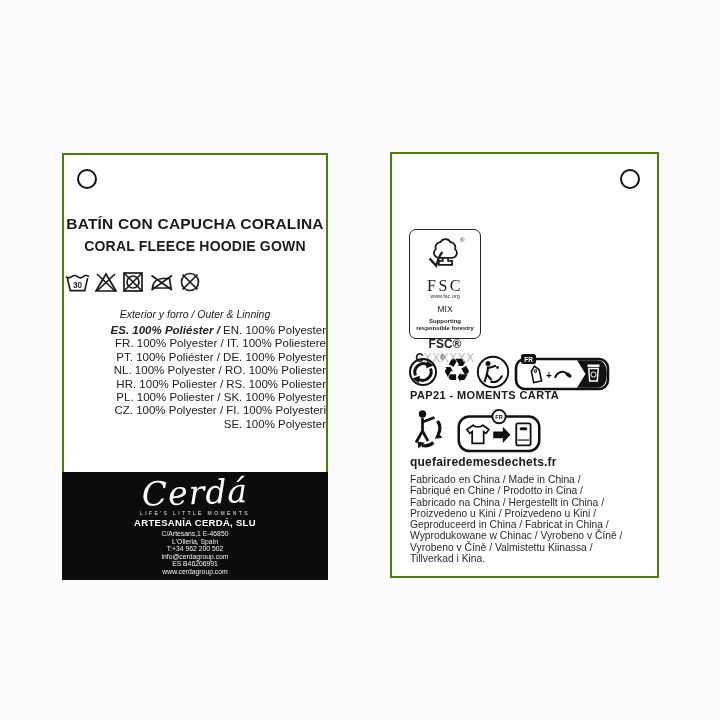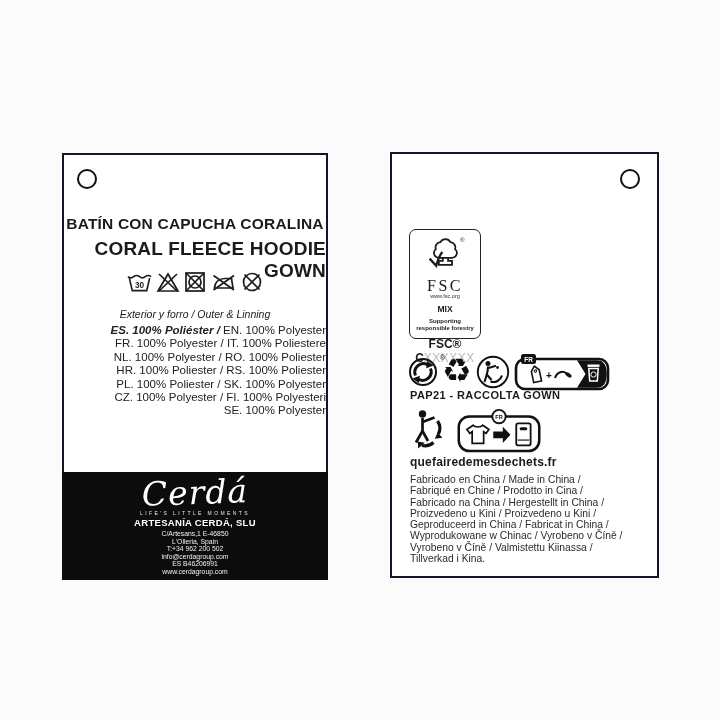"BATÍN CON CAPUCHA CORALINA" .tag { border: 2px solid #0f172a -> 2px solid #4d7c0f }
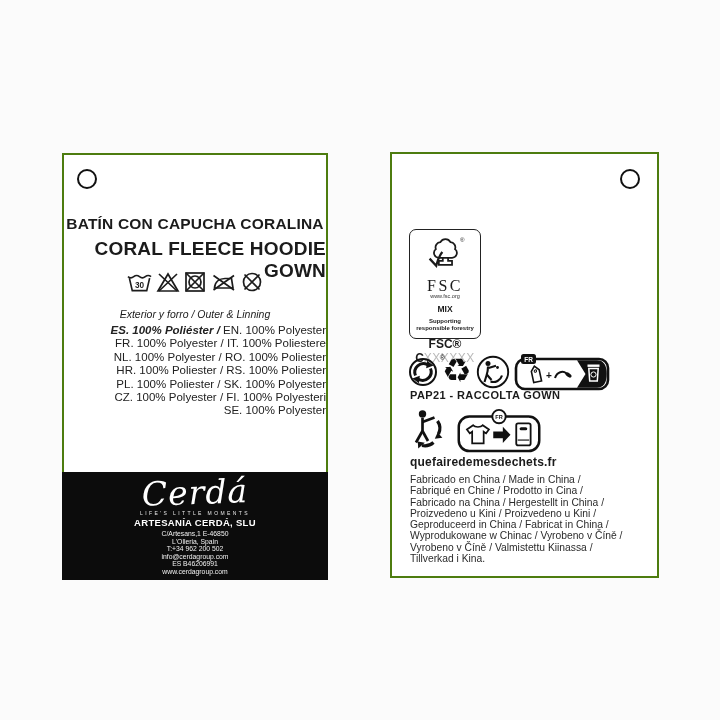"CORAL FLEECE HOODIE GOWN" .lt-subtitle { font-size: 19px -> 14px; text-align: right -> center }
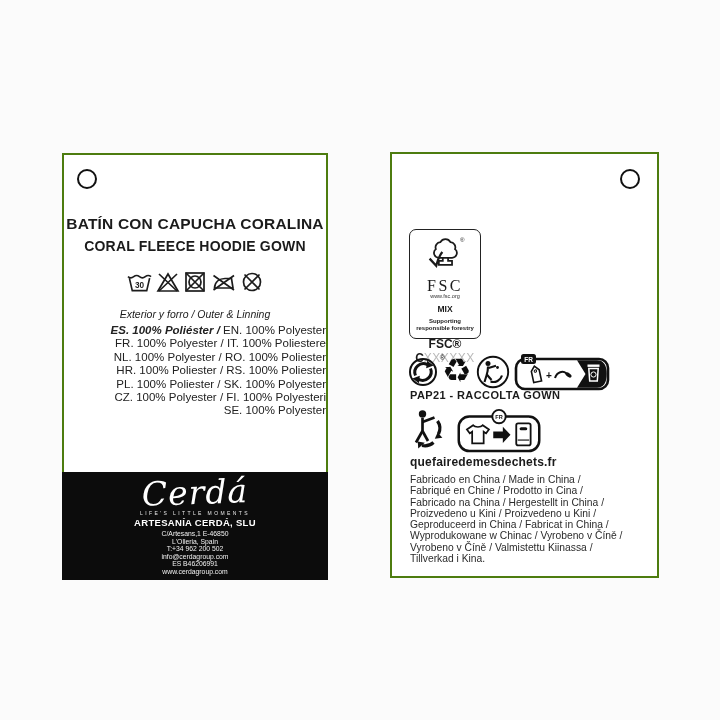"30" .care-row { justify-content: center -> none }
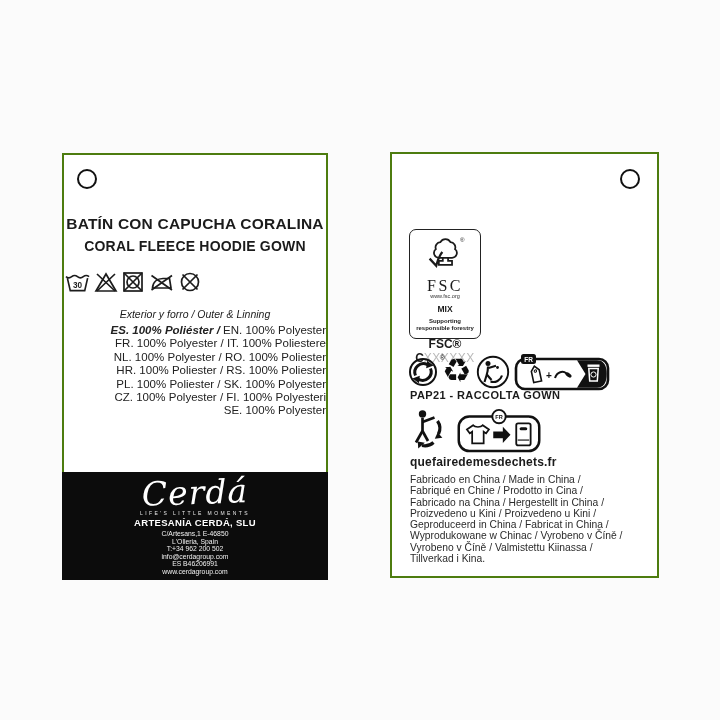"MIX" .fsc-grade { font-weight: bold -> normal }
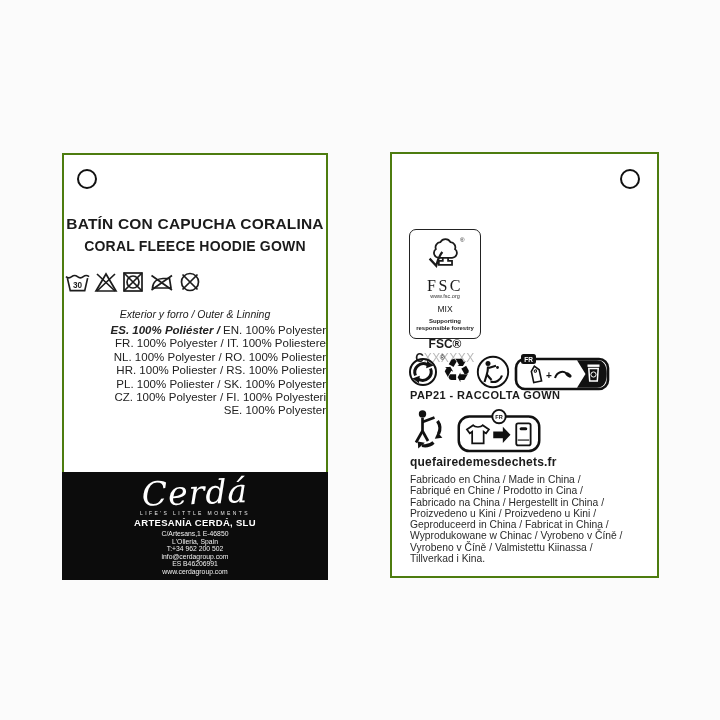"PT. 100% Poliéster / DE." div { html: none -> <div>PT. 100% Poliéster / DE. 100% Polyester</div> }
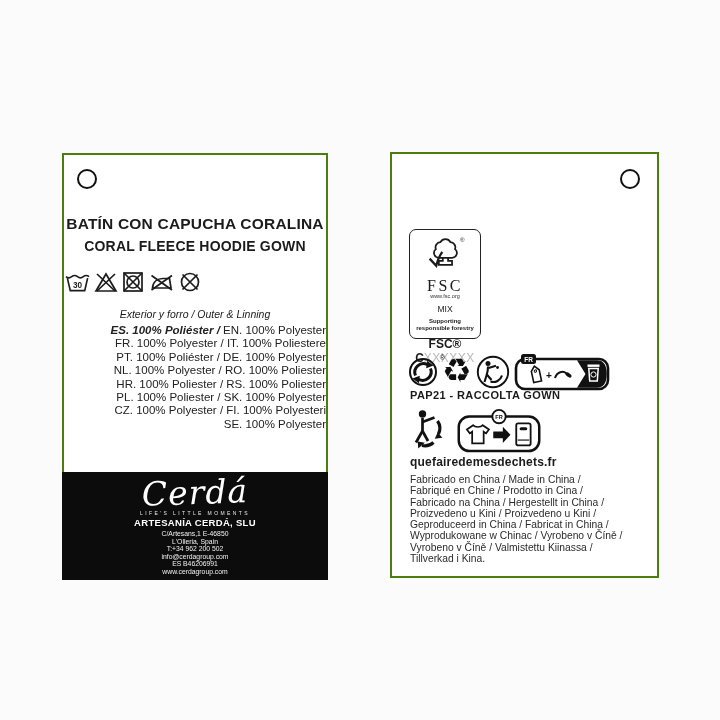"PAP21 - RACCOLTA GOWN" div.pap-label { text: RACCOLTA GOWN -> MOMENTS CARTA }
